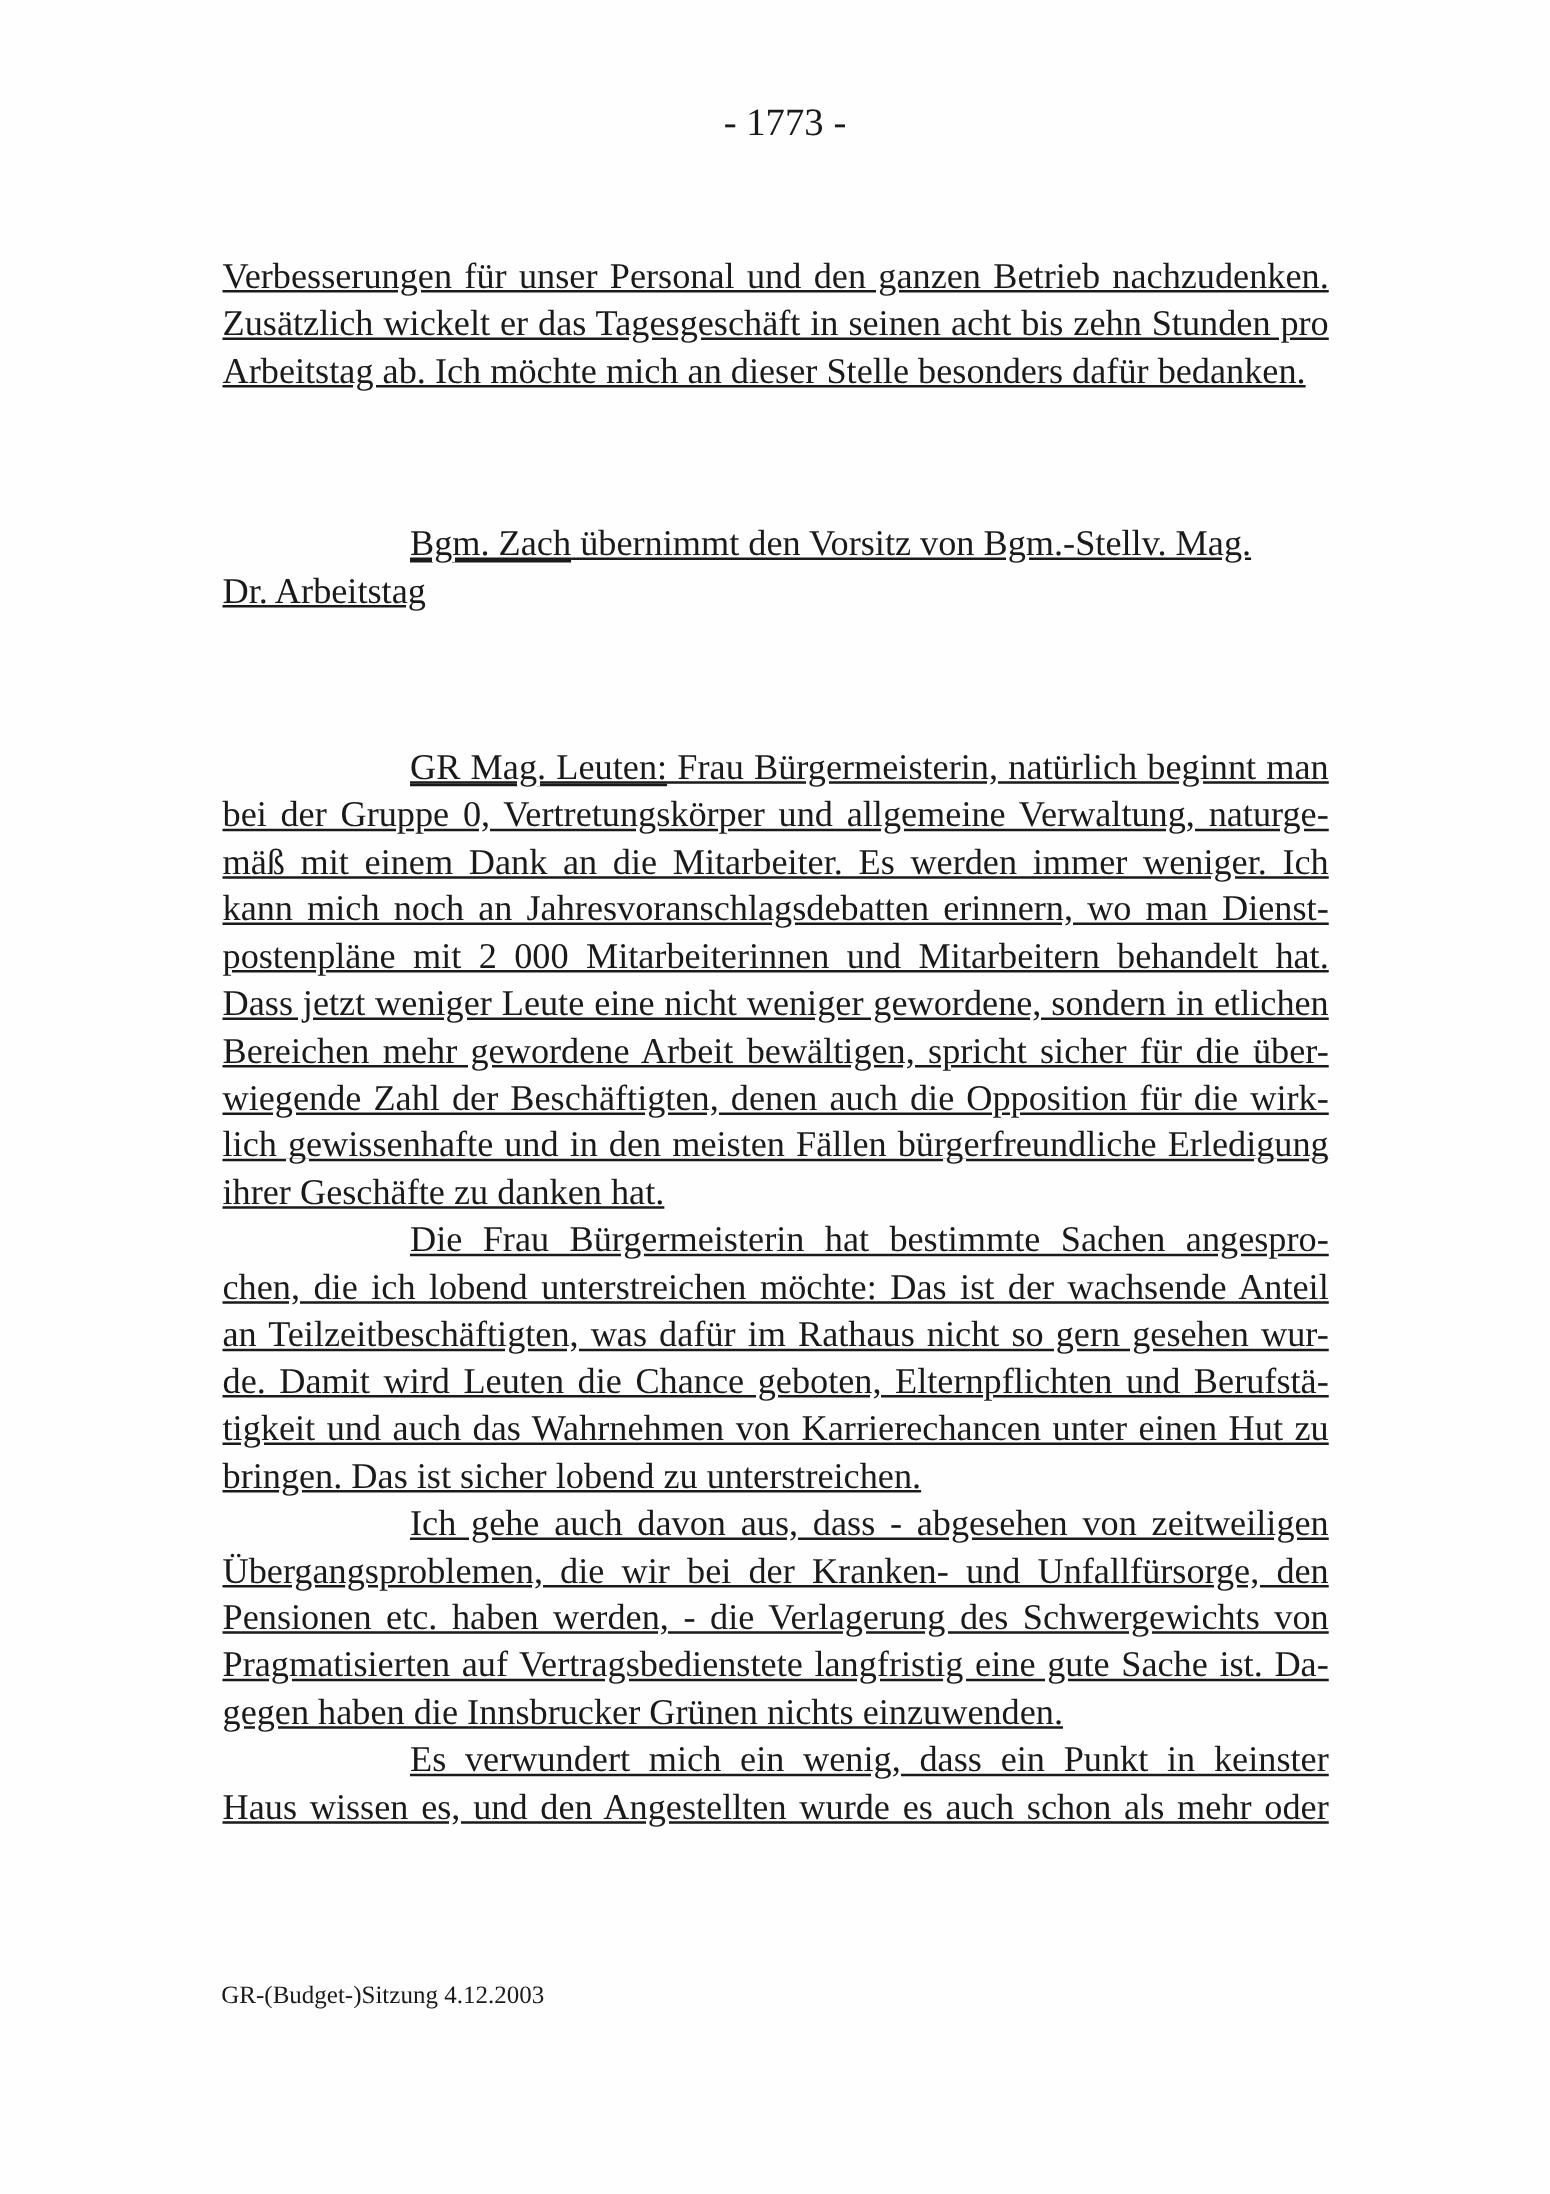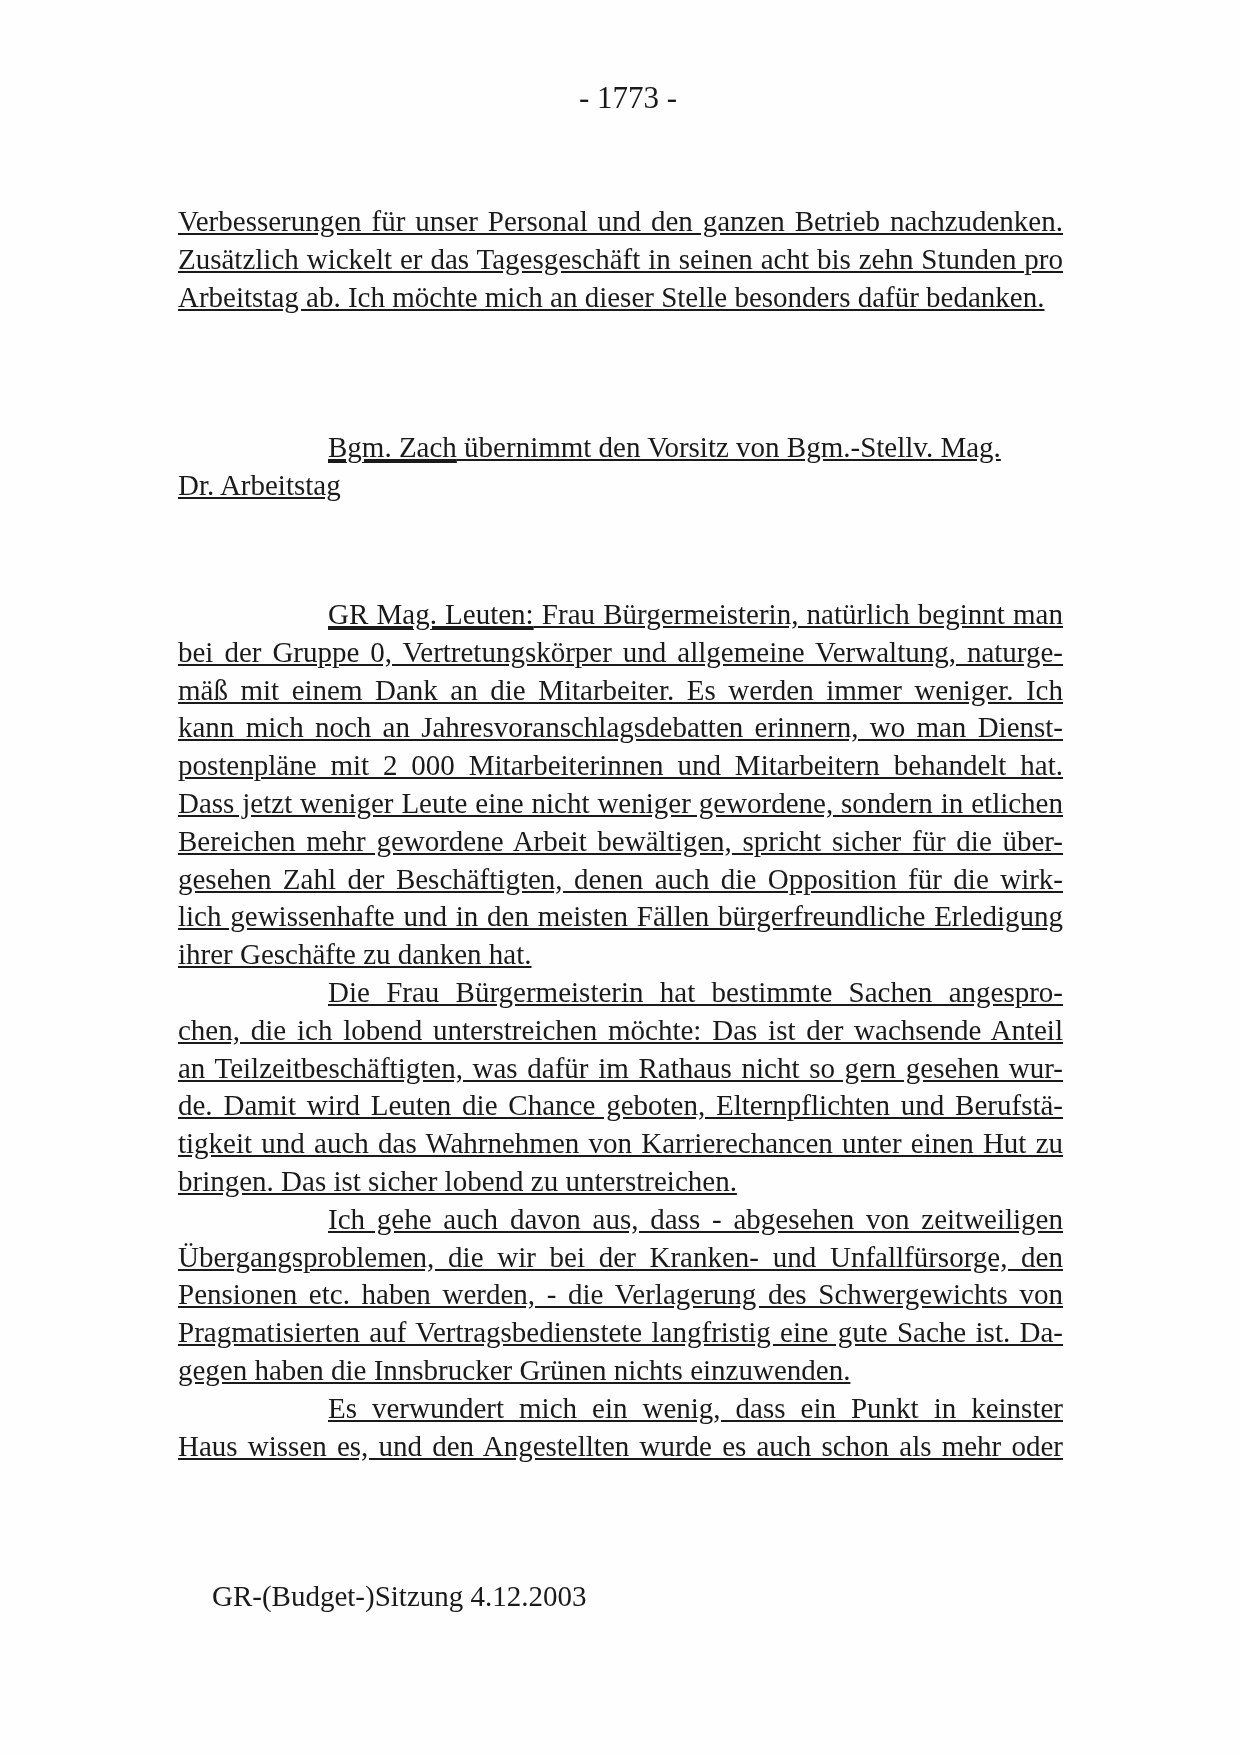"Bgm. Zach übernimmt den Vorsitz" div.para { margin-top: 12px -> none }
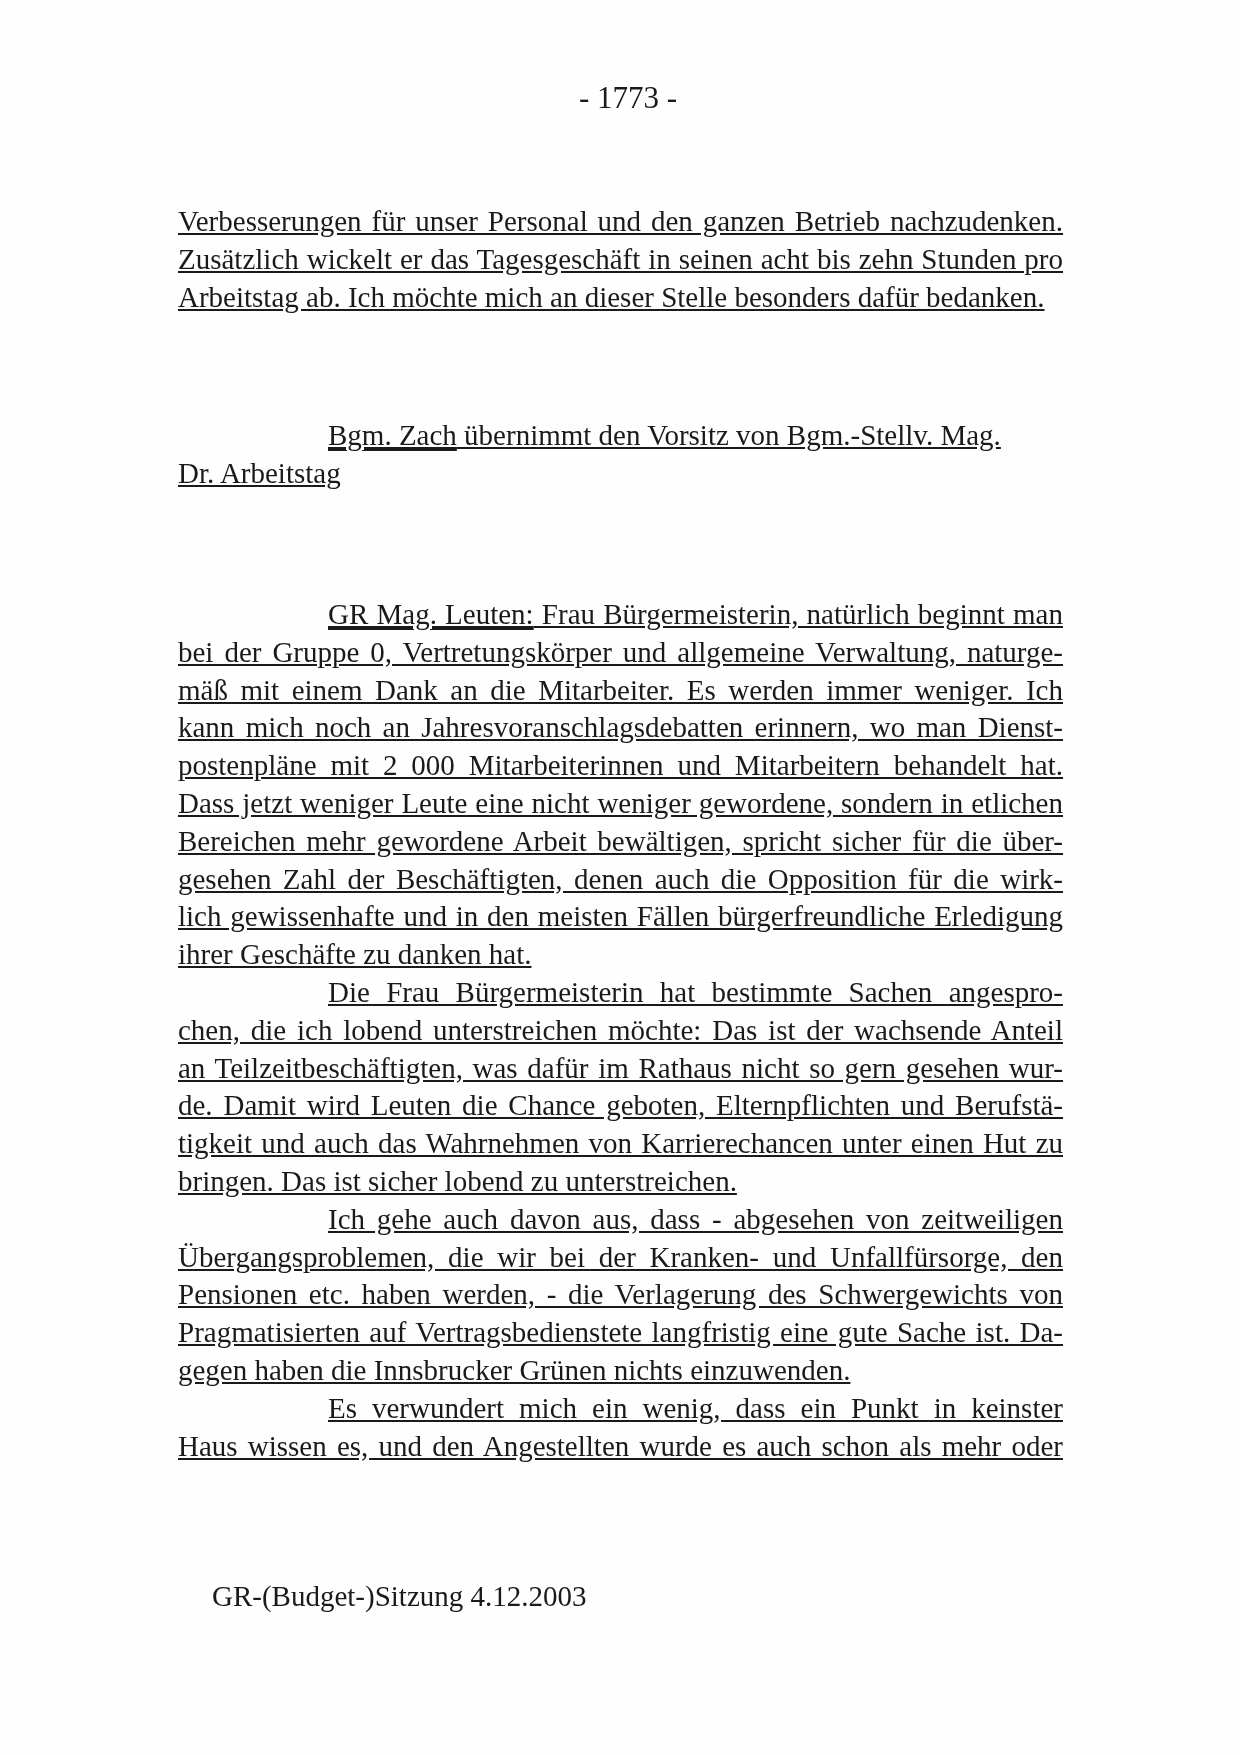"gesehen Zahl der Beschäftigten, denen" span { text: gesehen -> wiegende }
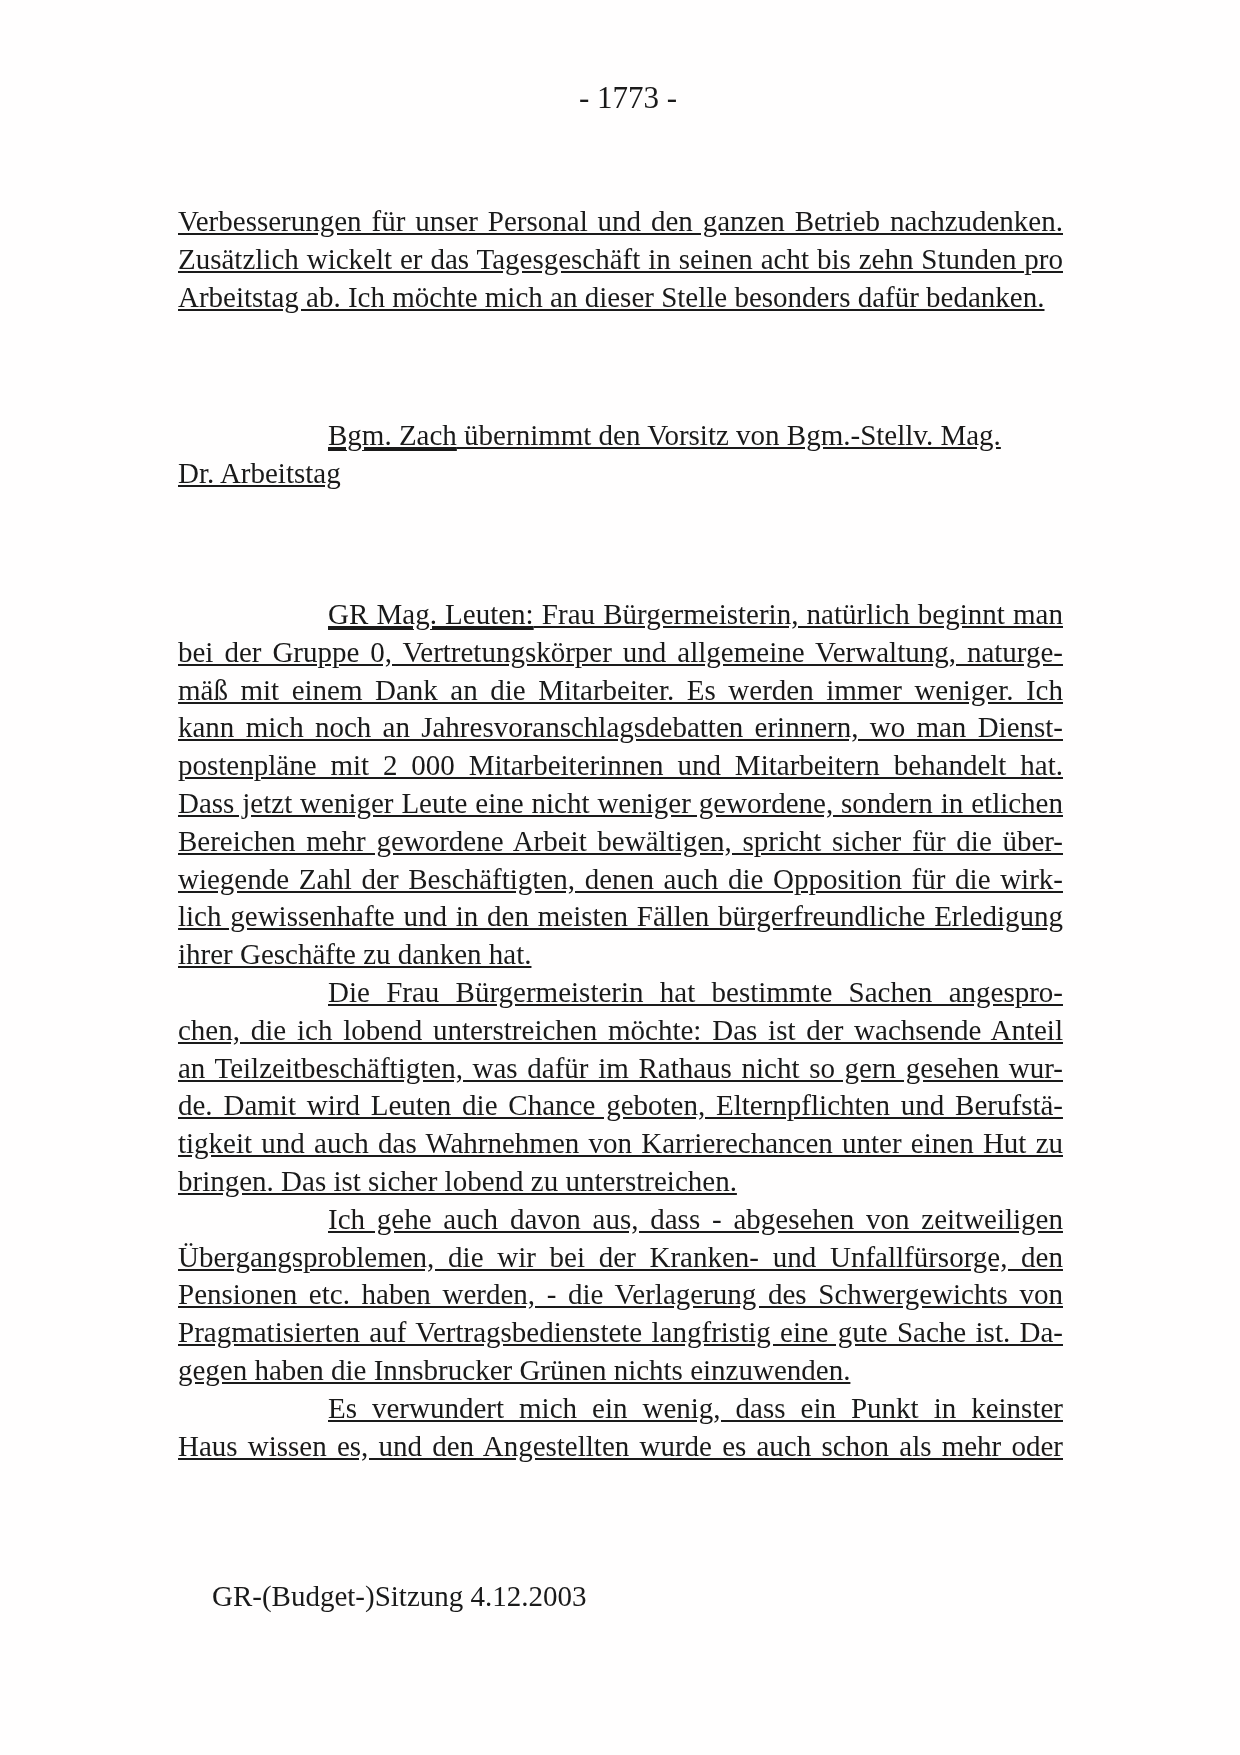"GR-(Budget-)Sitzung 4.12.2003" .footer { font-size: 29px -> 20px; margin-left: 35px -> none }
